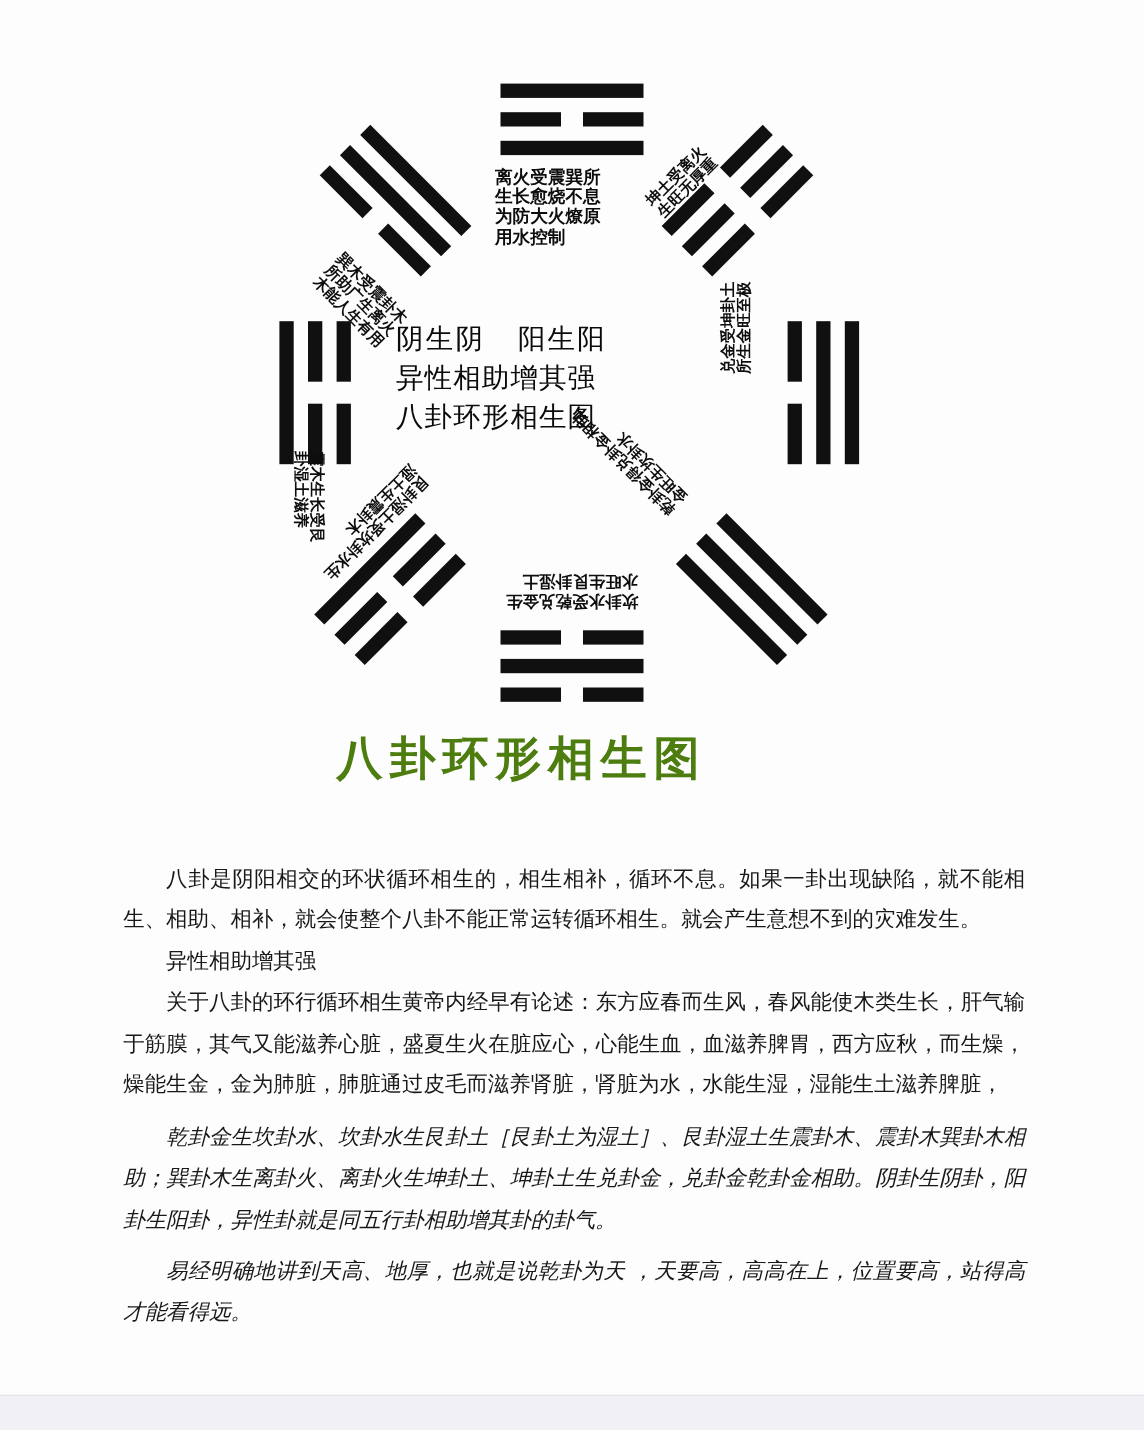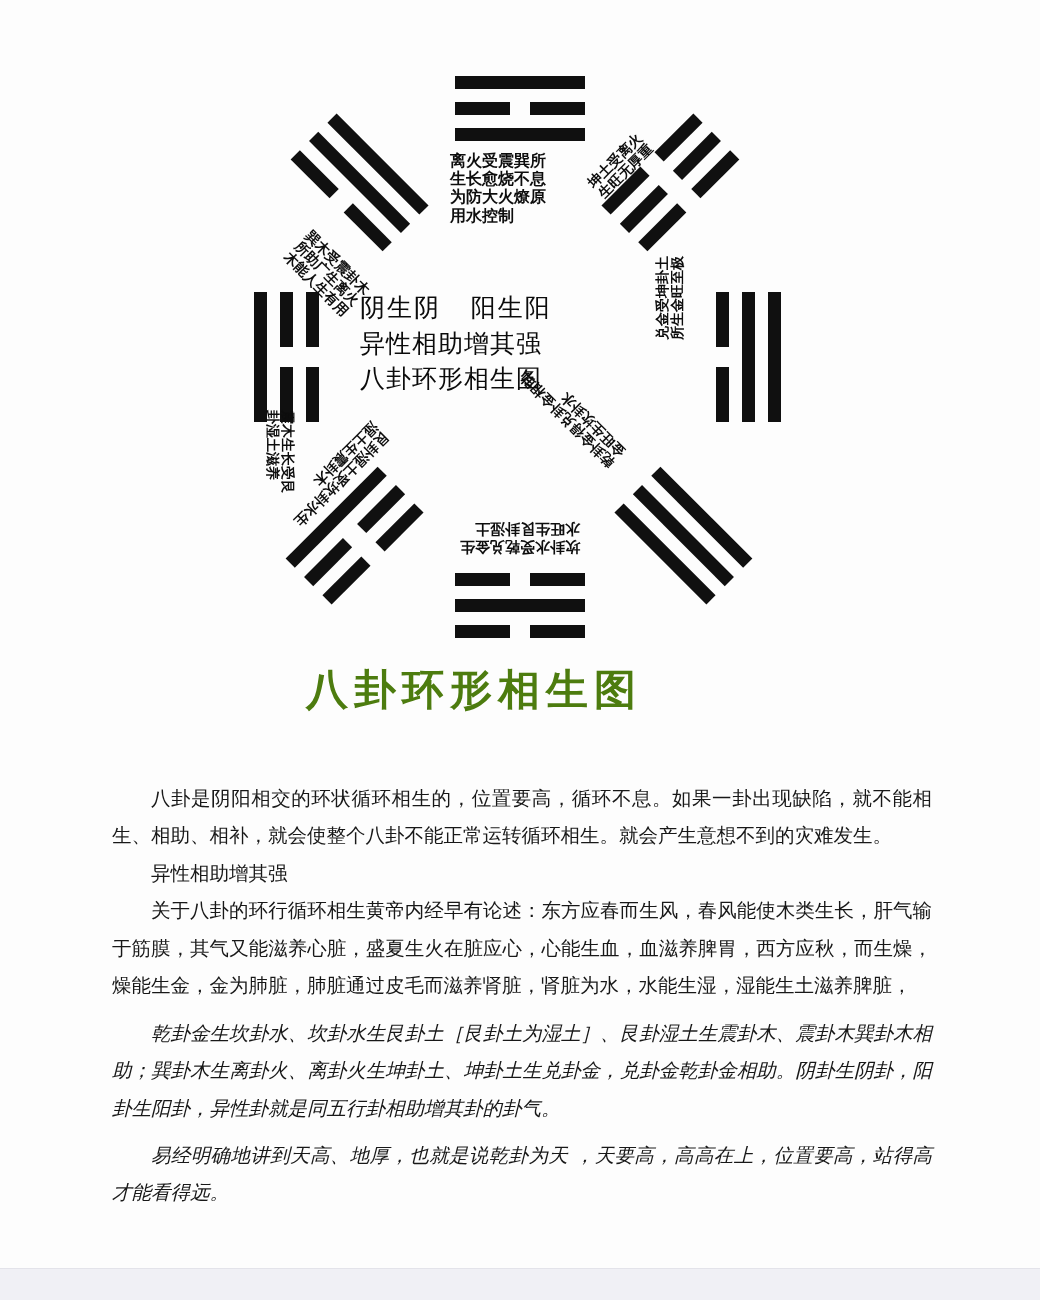"八卦是阴阳相交的环状循环相生的，位置要高，循环不息。如果一卦出现缺陷，就不能相生" p { text: 位置要高 -> 相生相补 }
